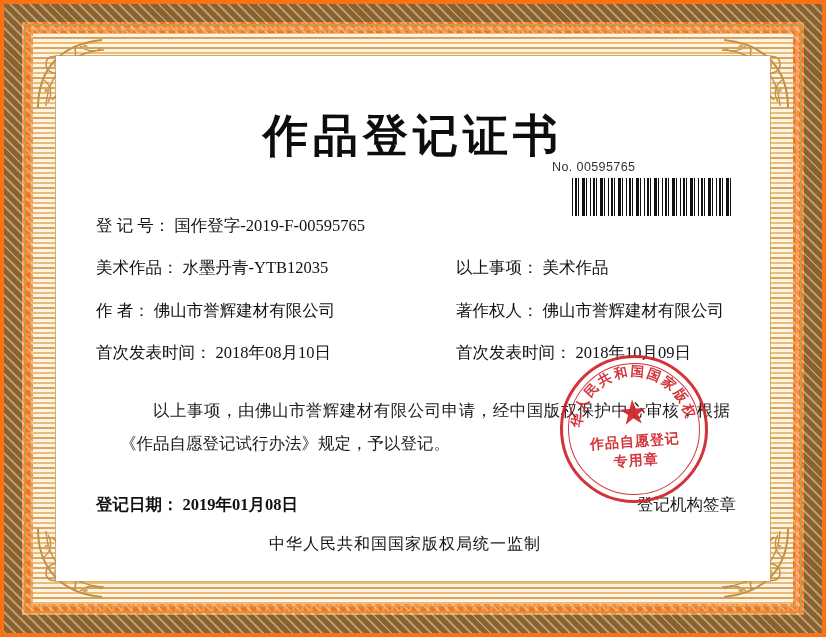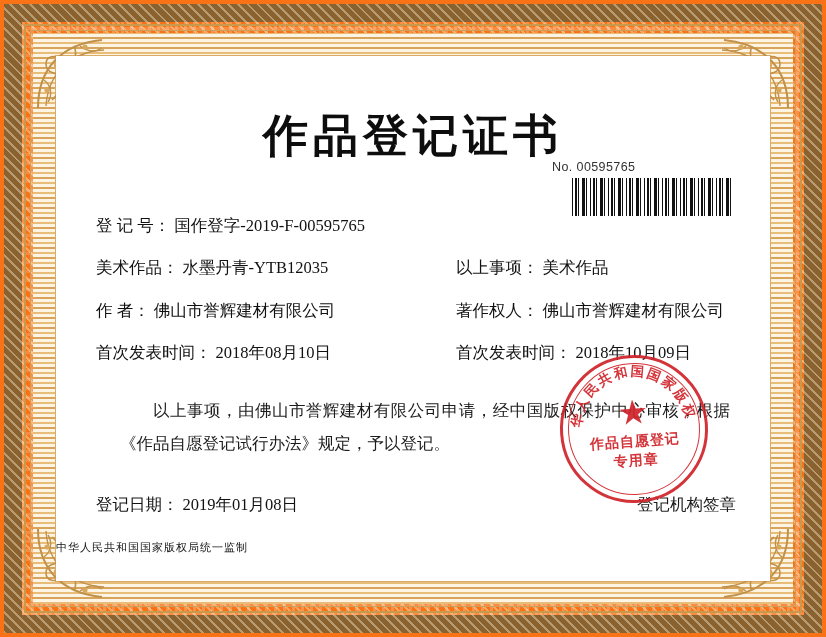"登记日期：" .bottom-date { font-weight: none -> bold }
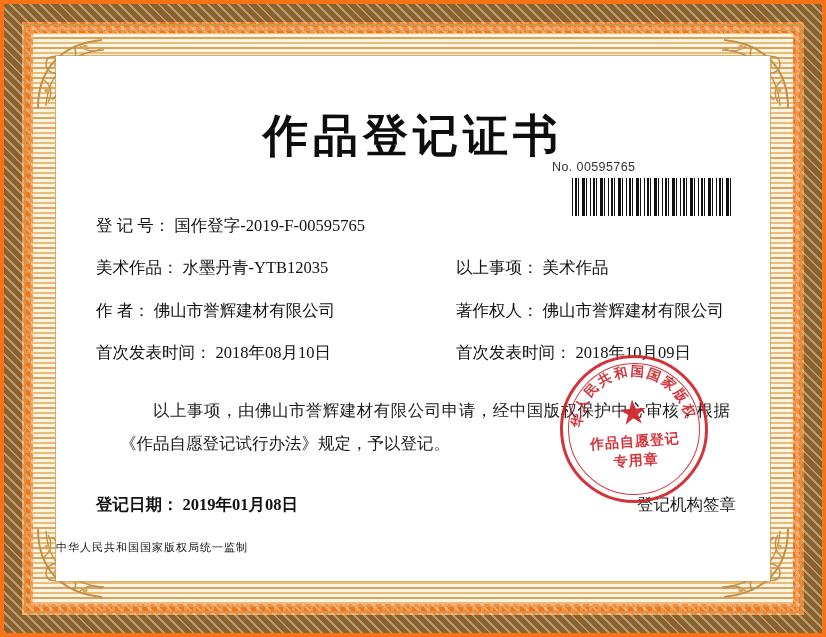"中华人民共和国国家版权局统一监制" .footer { font-size: 11px -> 16px; text-align: left -> center }
